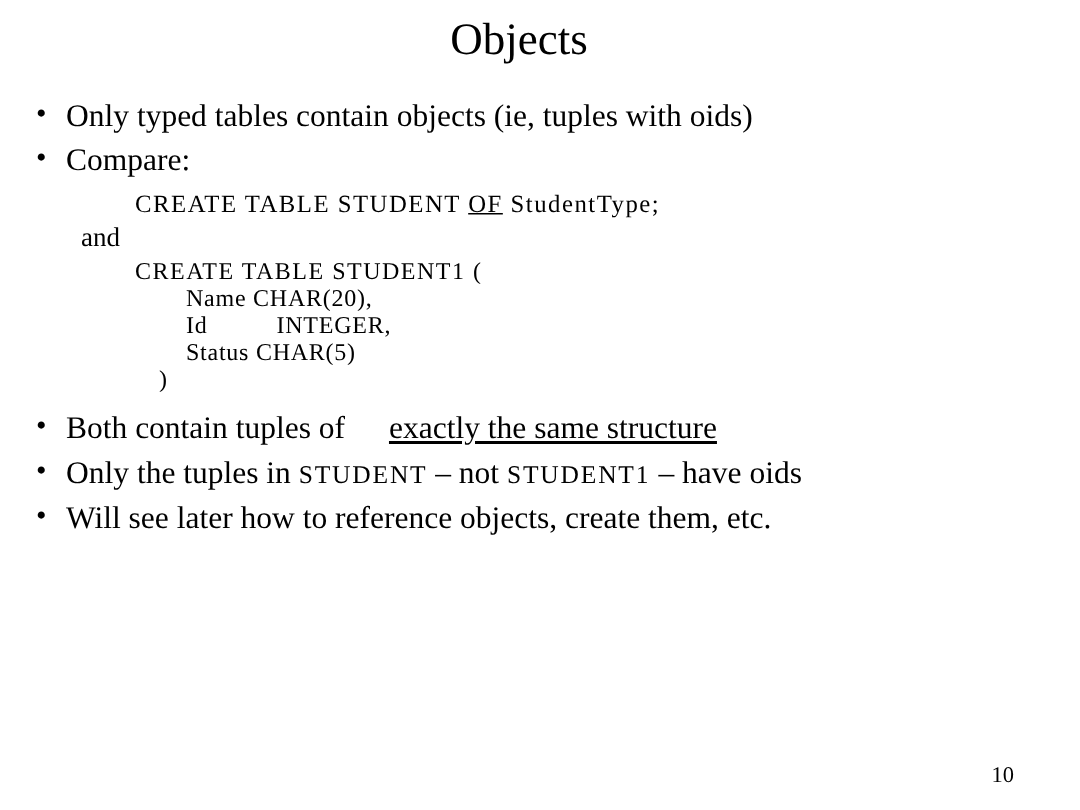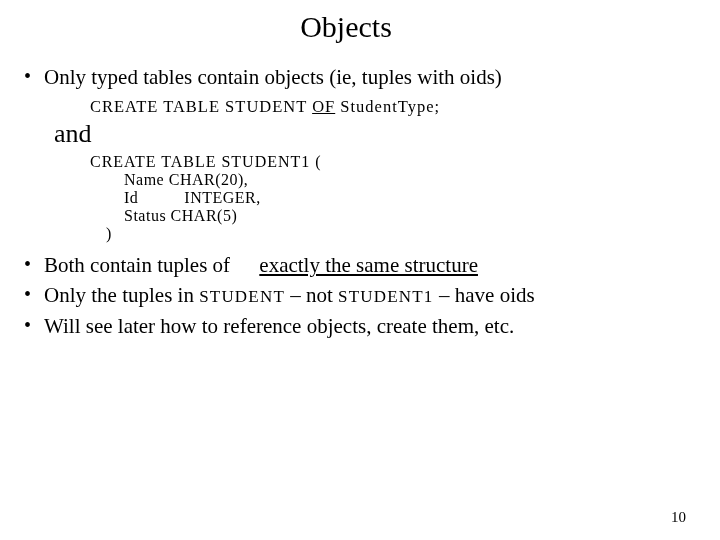"Compare:" li { html: none -> <li>Compare:</li> }
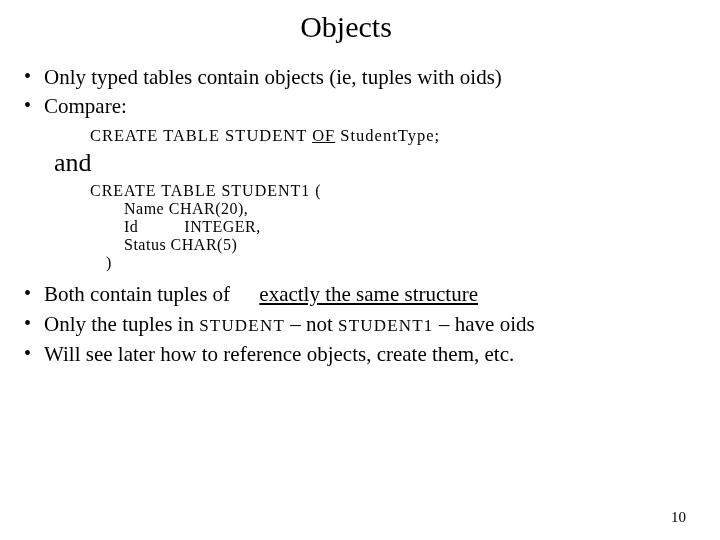"and" .and { font-size: 26px -> 18px }
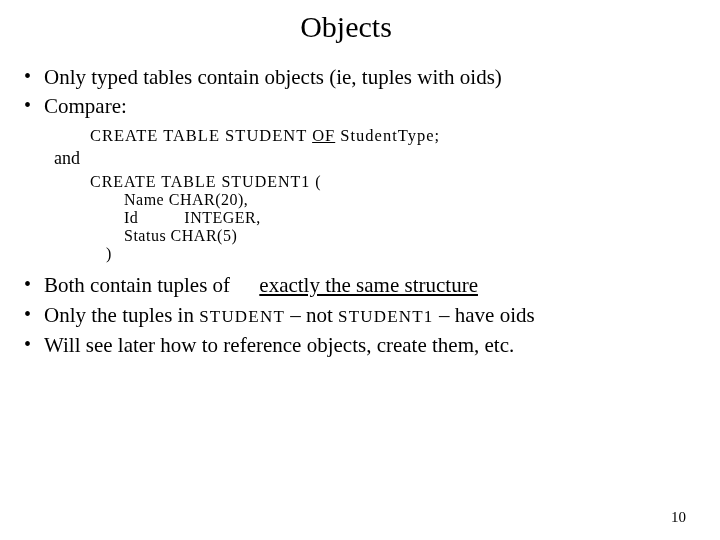"10" .pagenum { right: 6px -> 16px }
